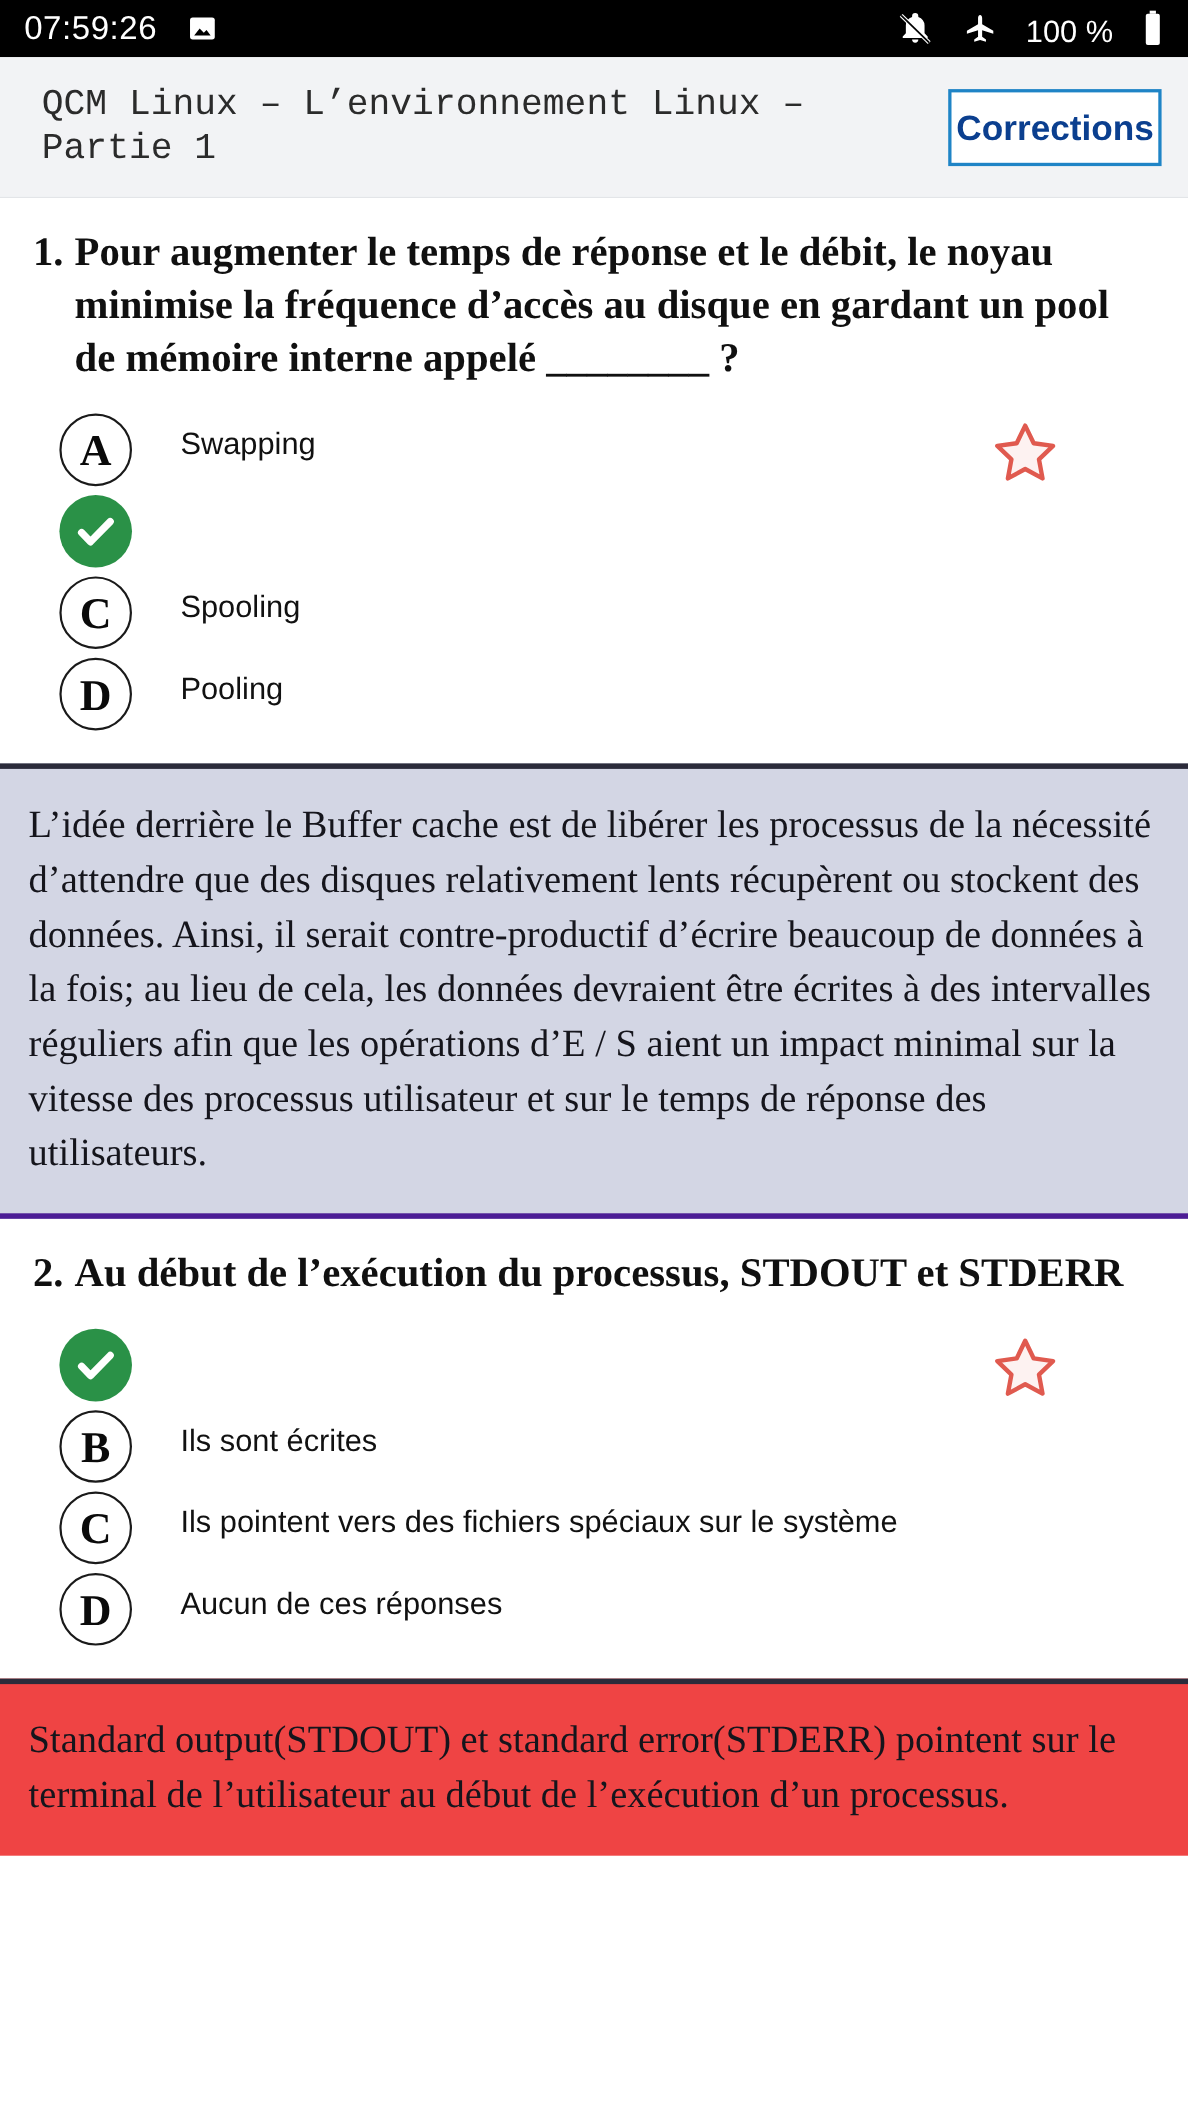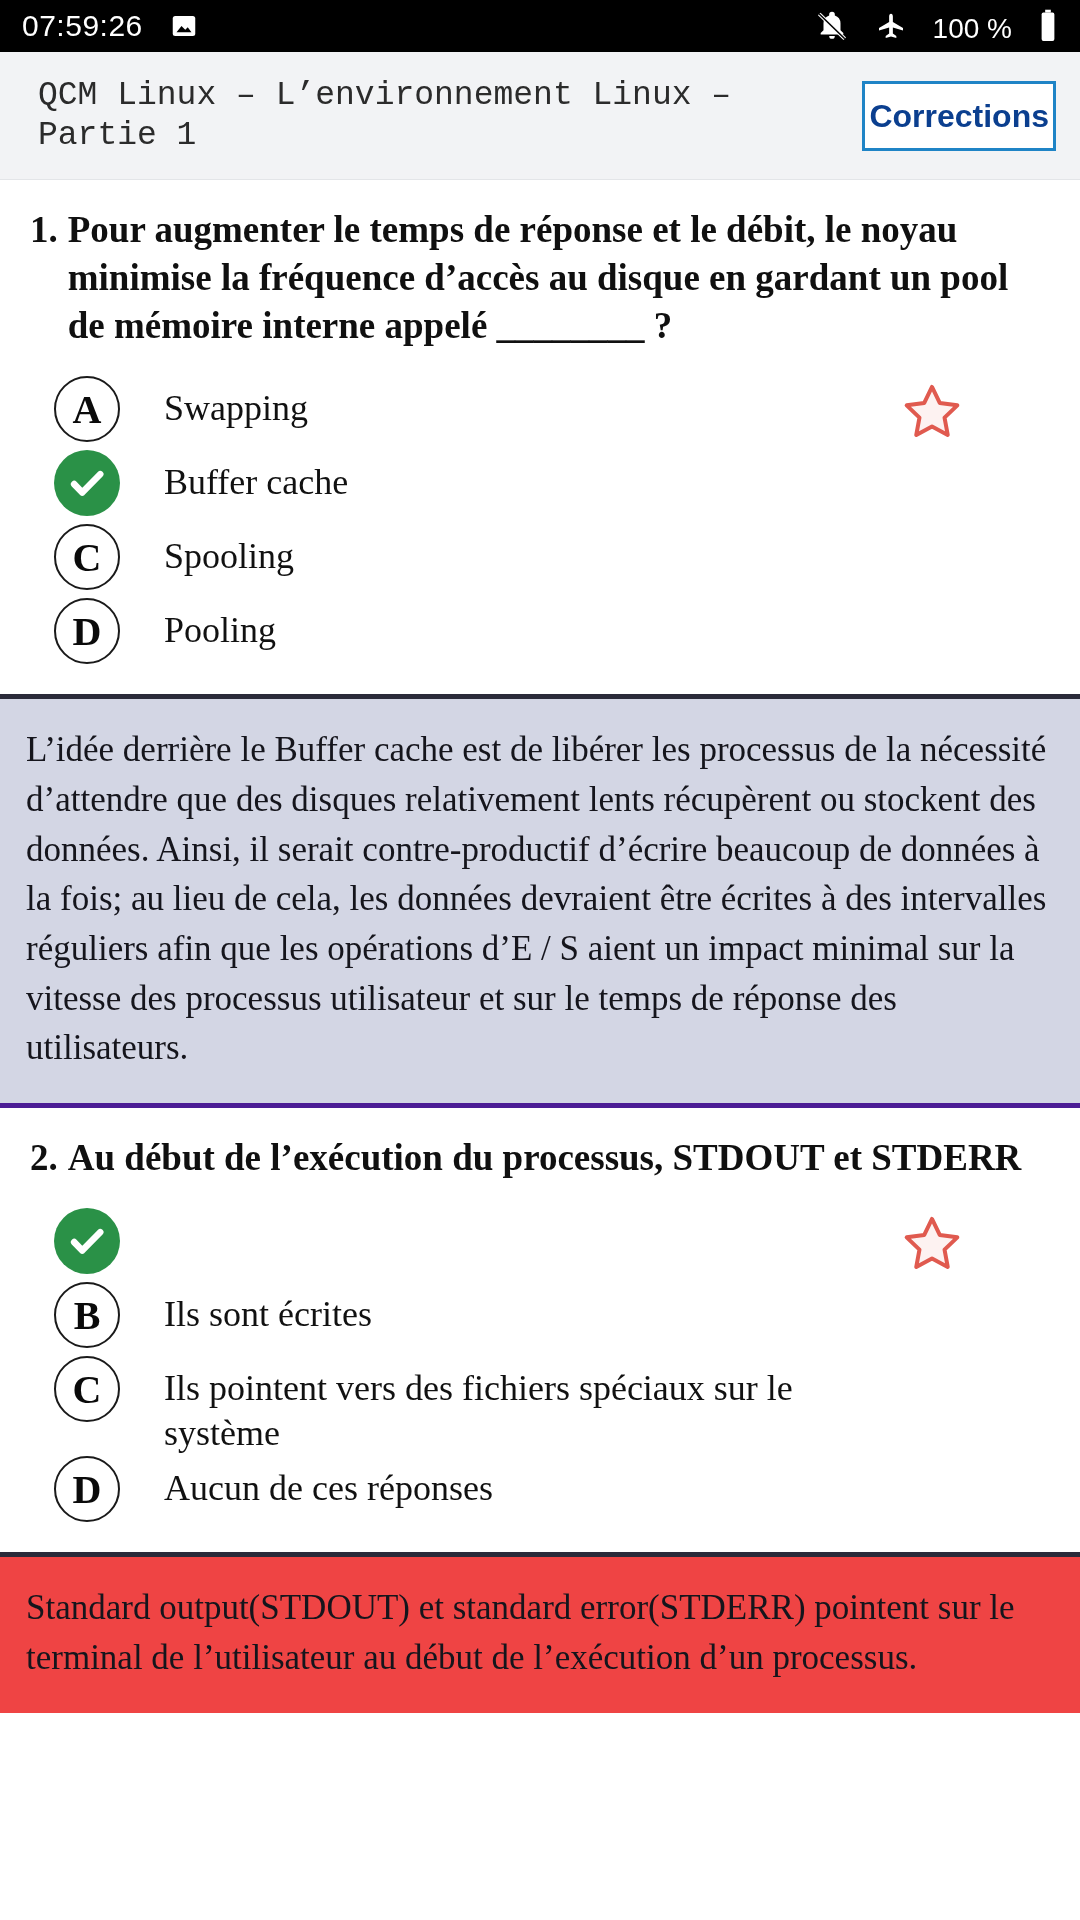"Swapping" .option-label { font-family: Liberation Serif, serif -> Liberation Sans, sans-serif; font-size: 36px -> 28px }
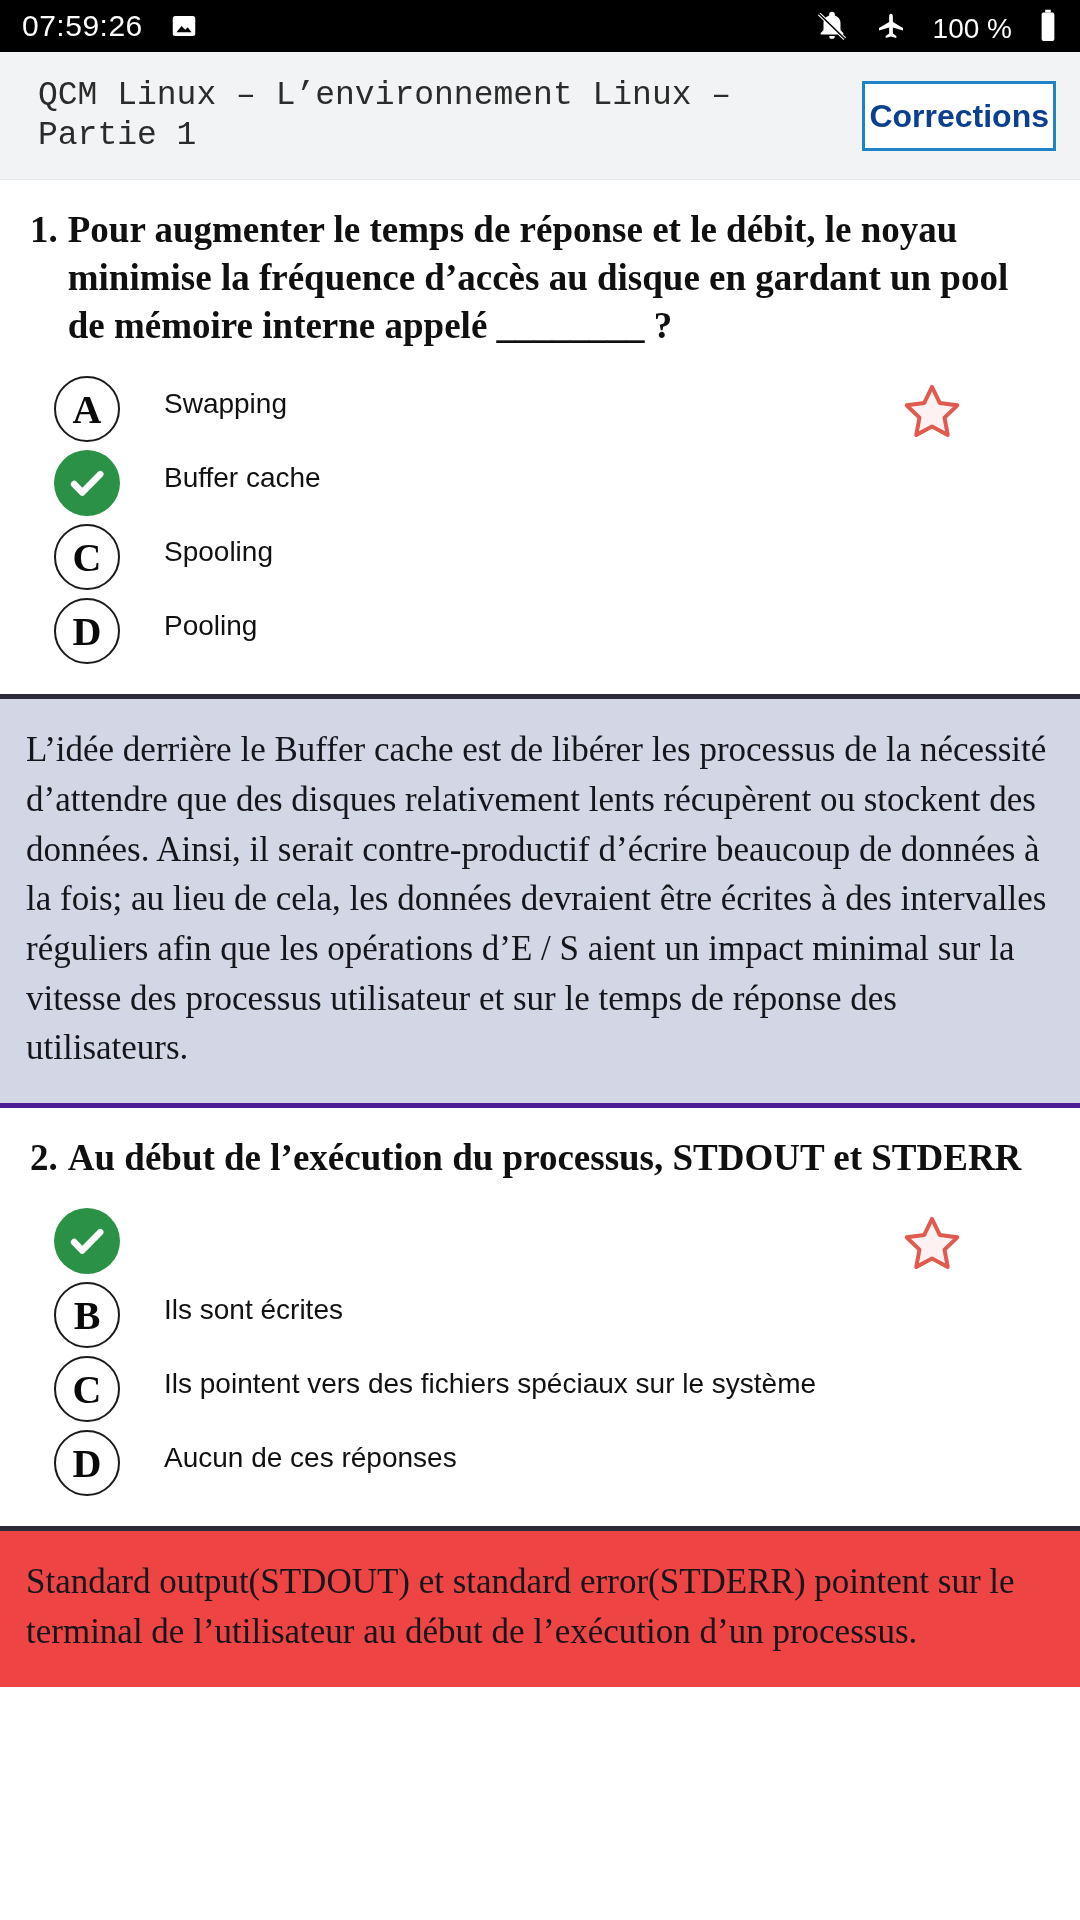"Buffer cache" div.option-label { html: <div>Buffer cache</div> -> none }
